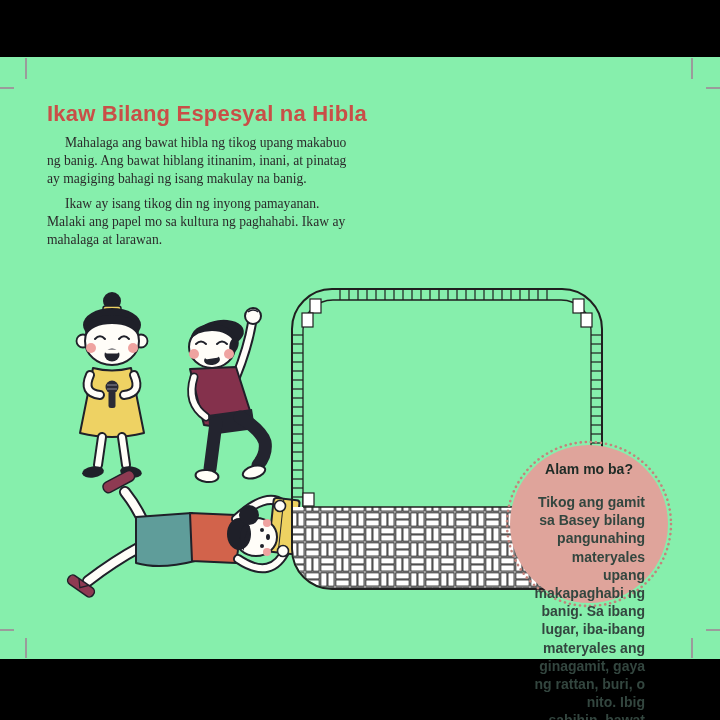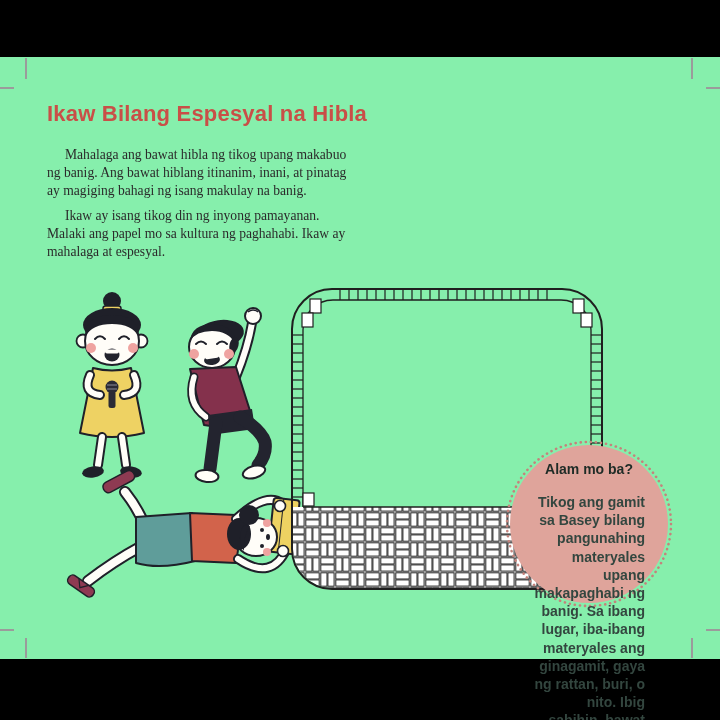"Mahalaga ang bawat hibla ng" .col { top: 146px -> 134px }
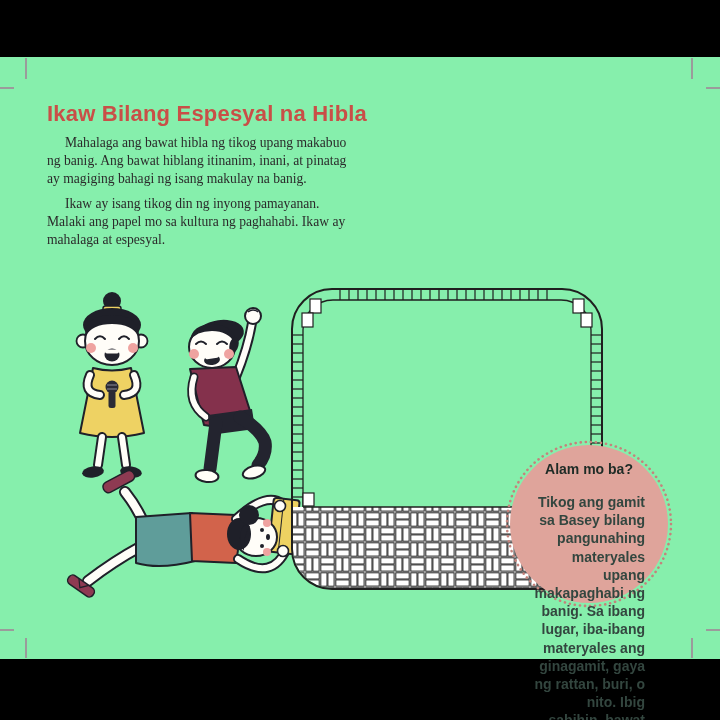"Ikaw ay isang tikog din" p { text: espesyal -> larawan }
